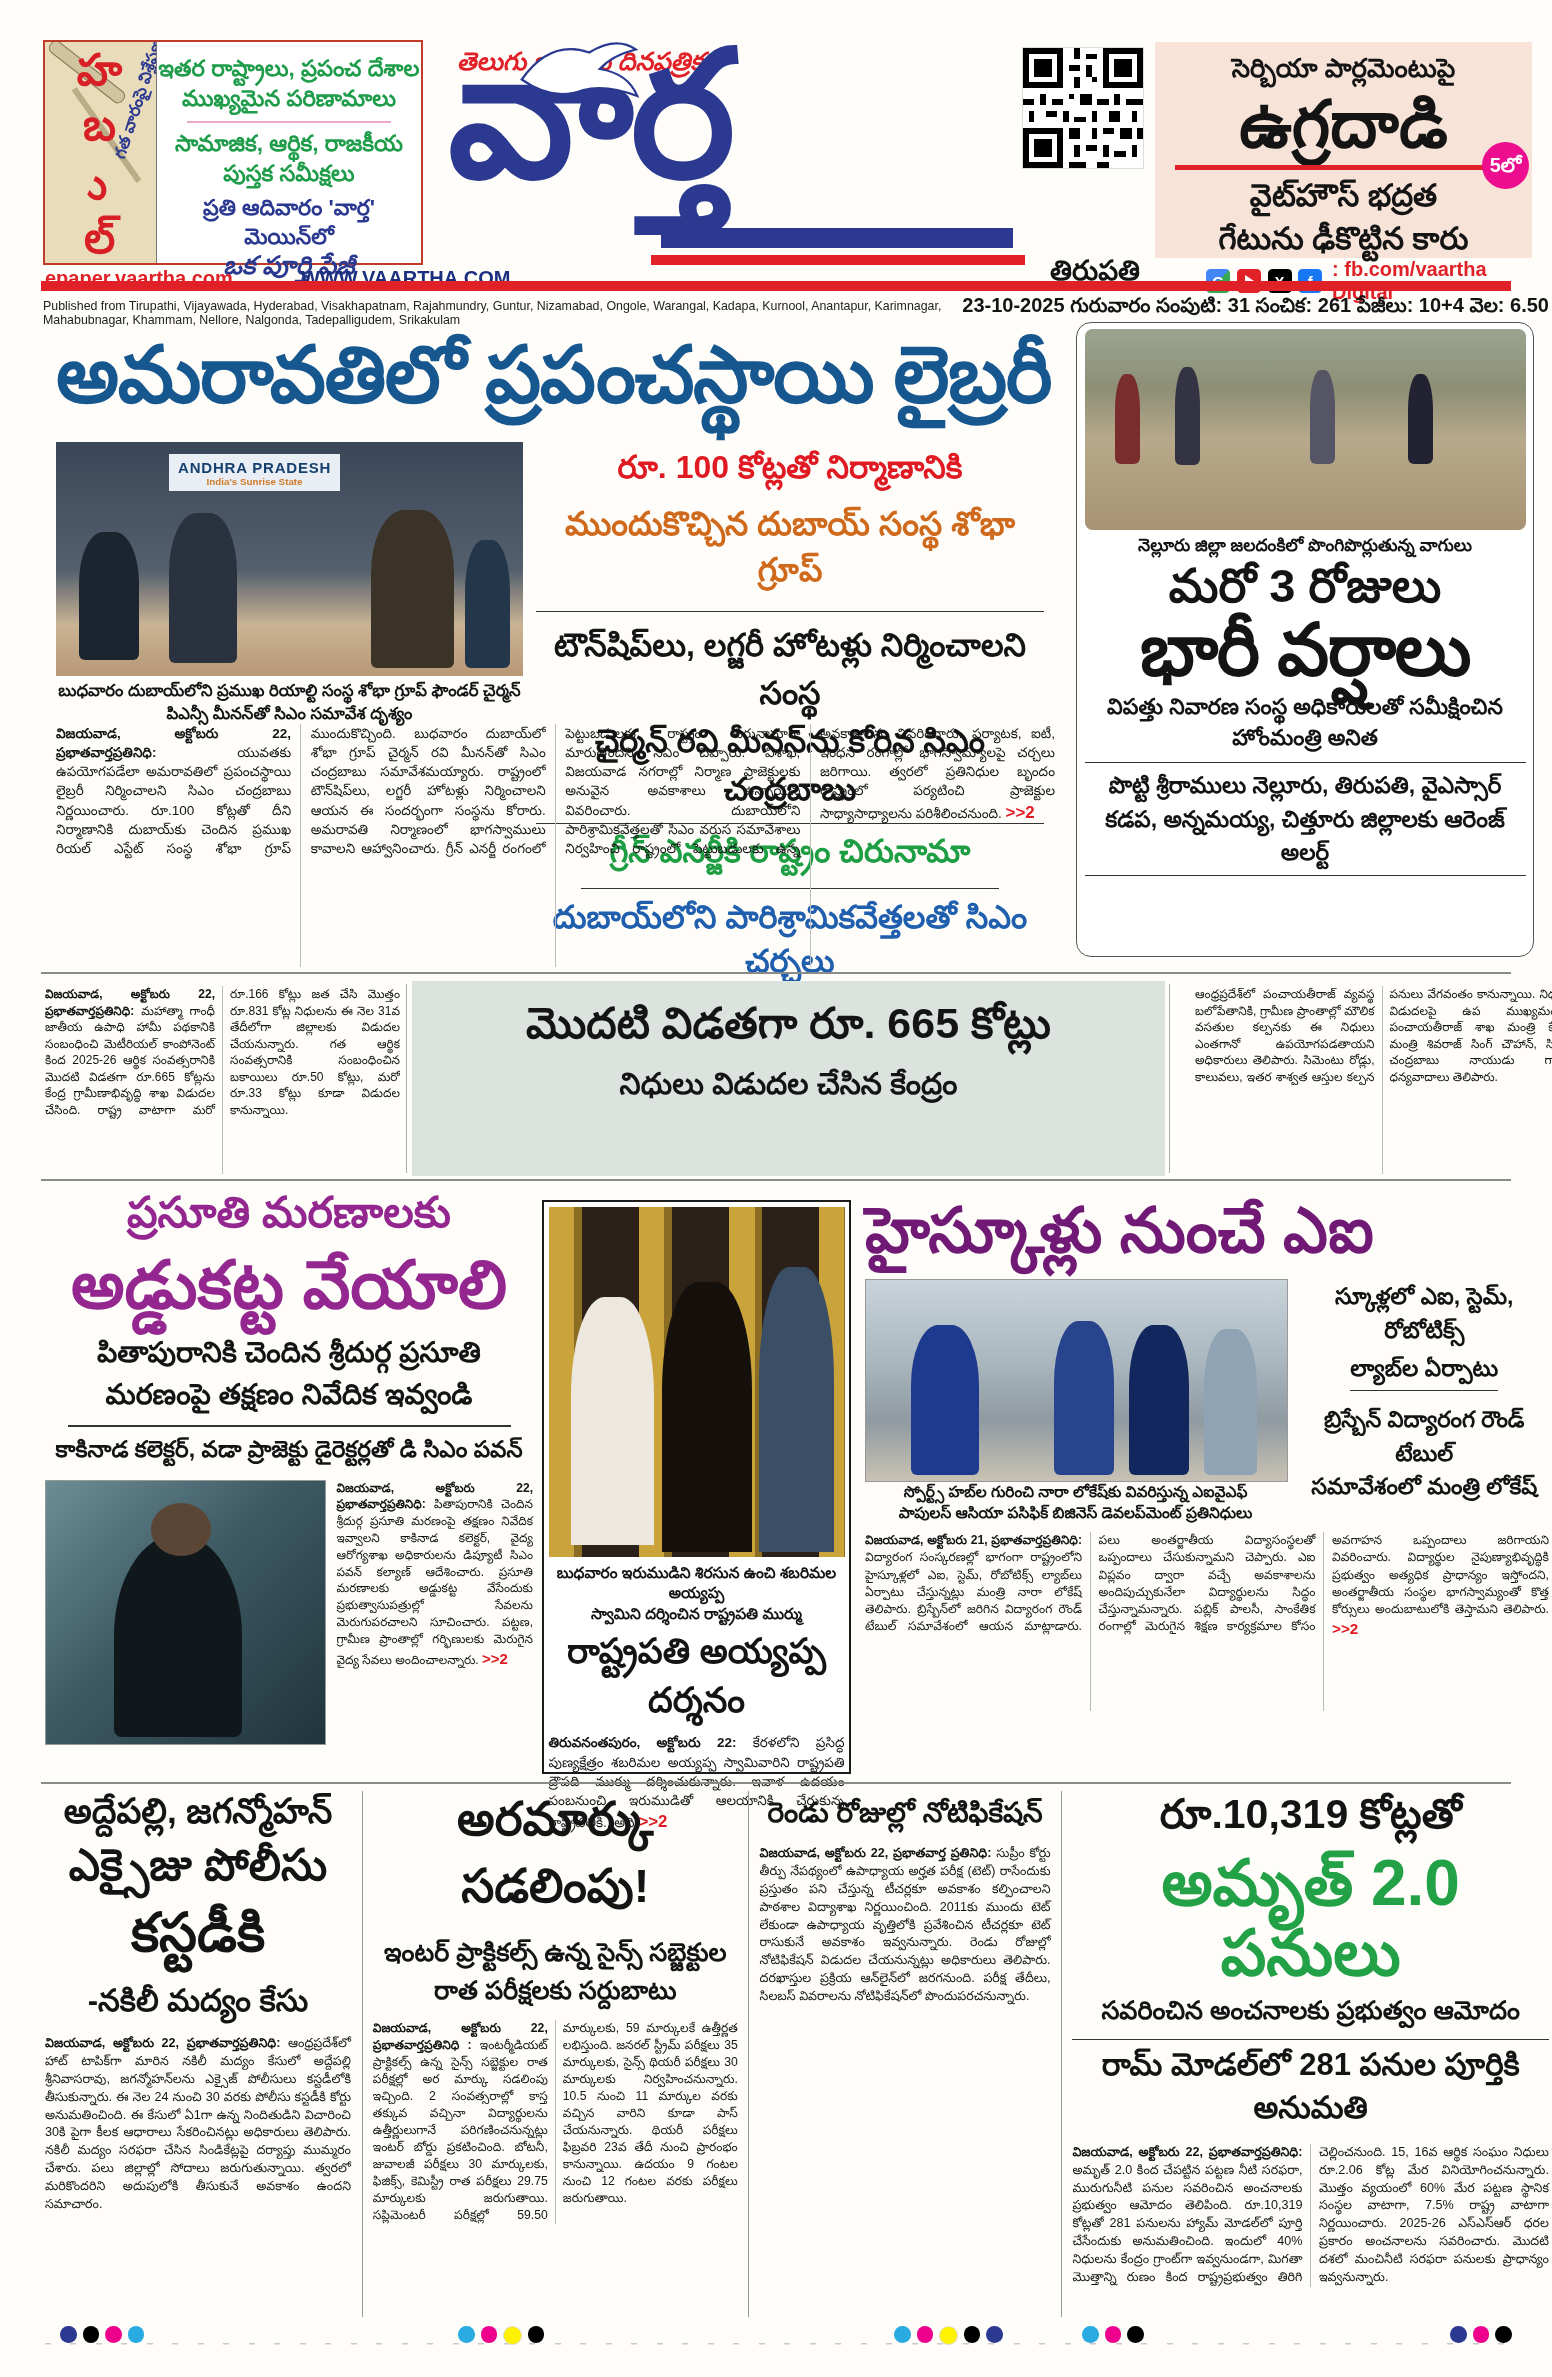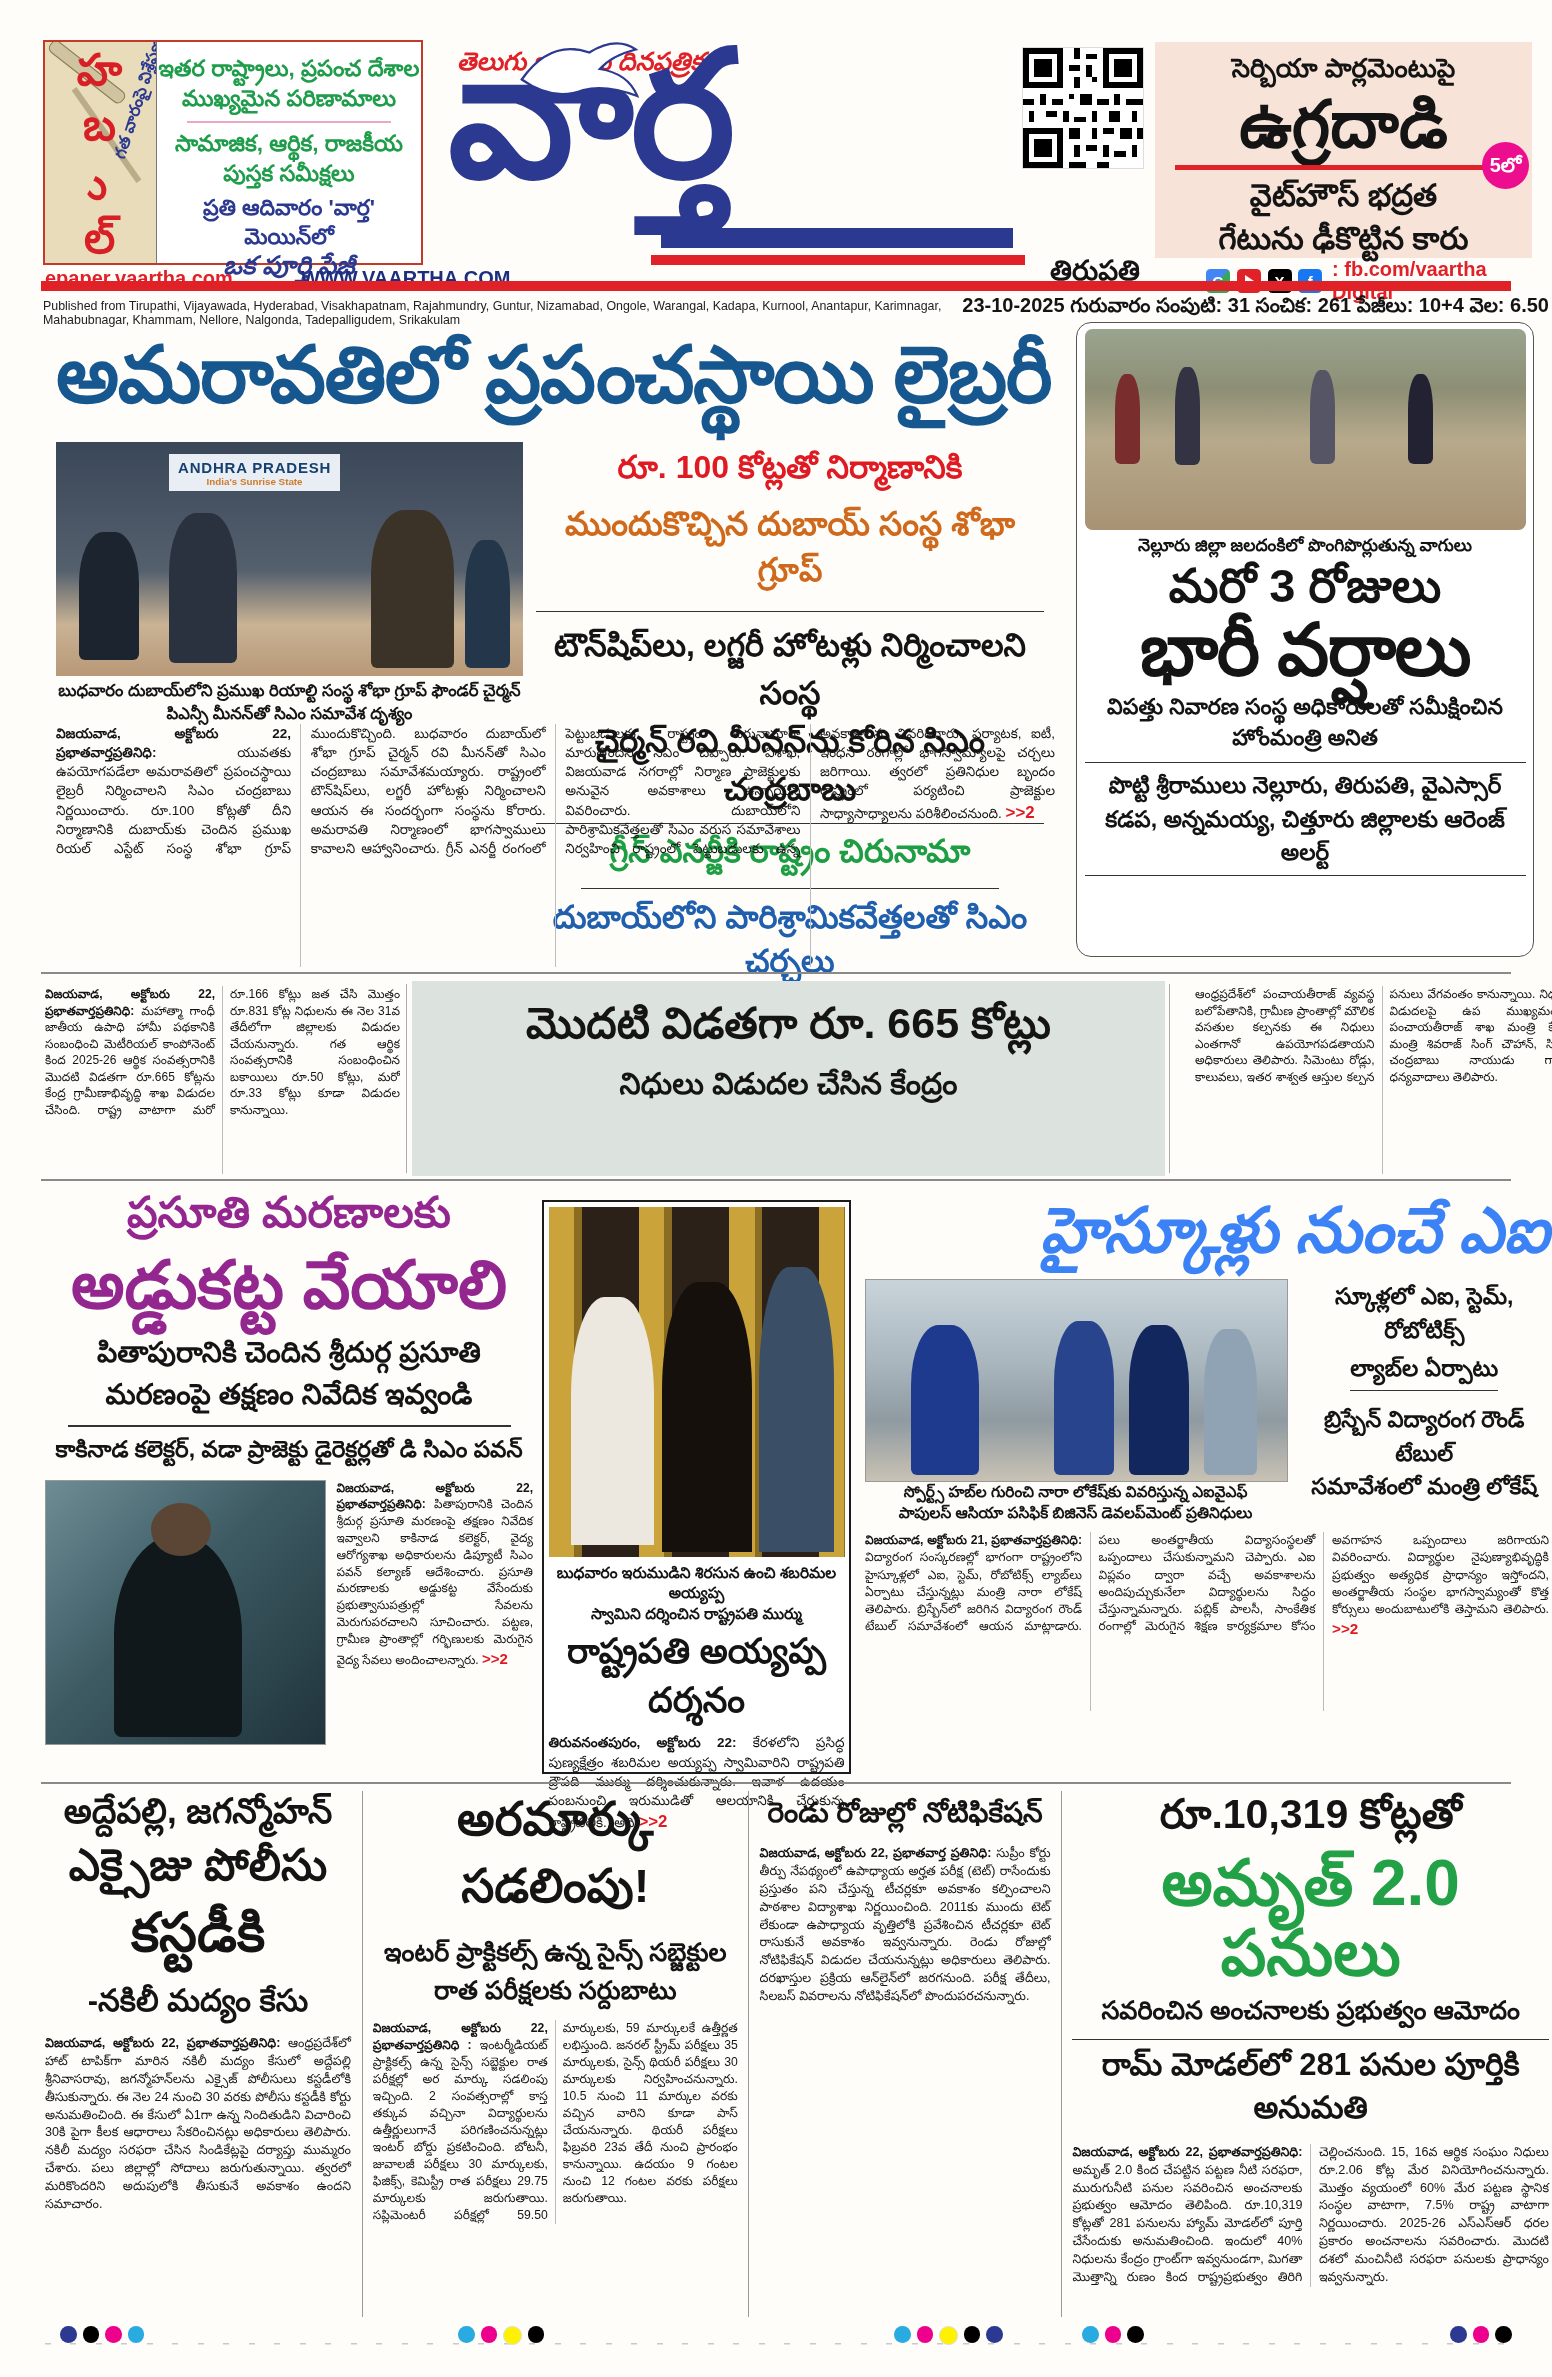"హైస్కూళ్లు నుంచే ఎఐ" .ai-head { color: #3b82f6 -> #701a75; font-style: italic -> none; text-align: right -> left }
